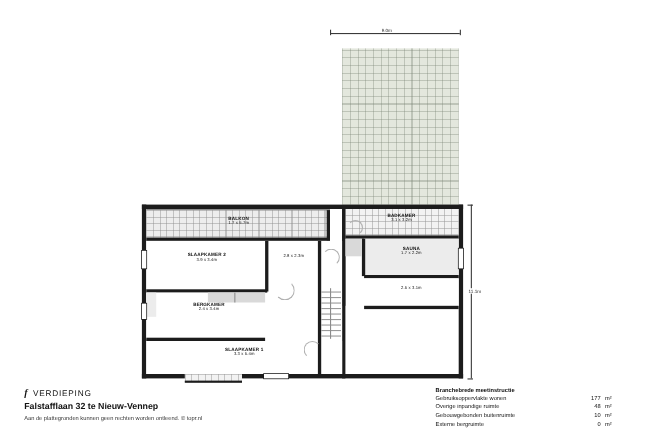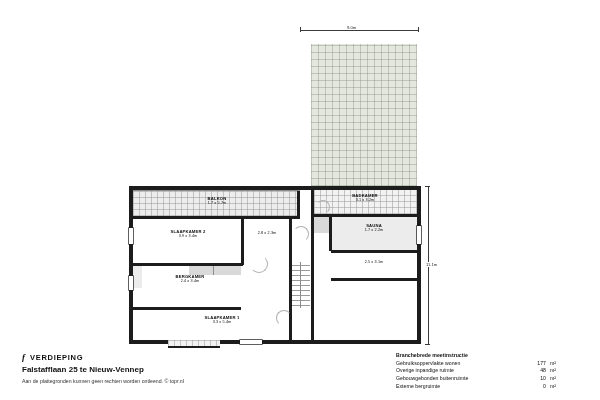"VERDIEPING" .floor-title { font-weight: bold -> normal }
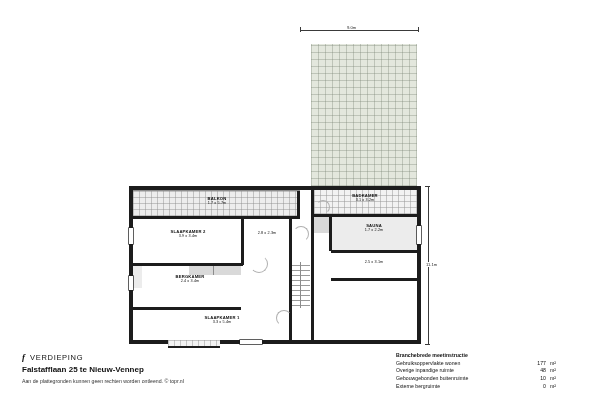"Falstafflaan 25 te Nieuw-Vennep" div.addr { text: 25 -> 32 }
